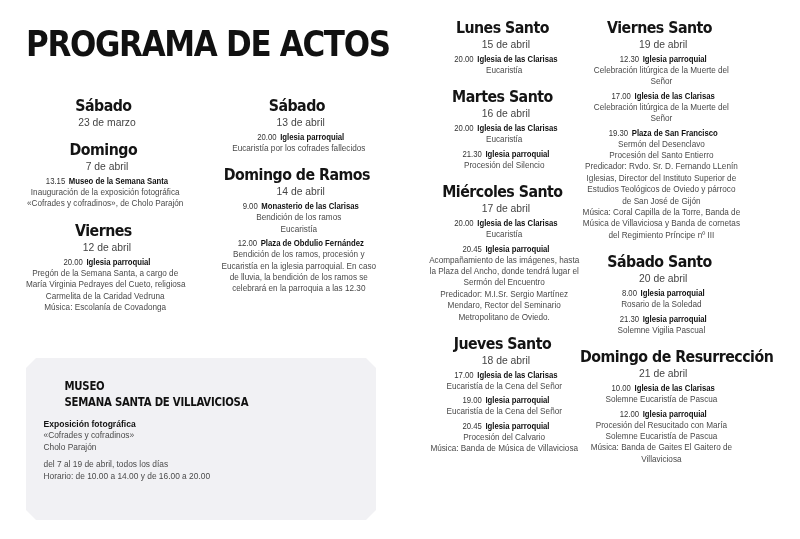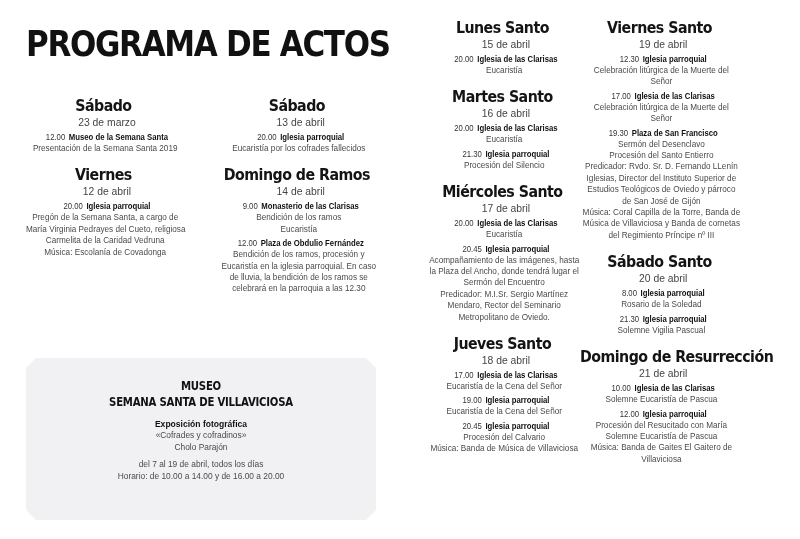"12.00 Museo de la Semana" div.event { html: <div> <div><span>12.00</span><span>Museo de la Semana Santa</span></div> <div>Presentación de la Semana Santa 2019</div> </div> -> none }
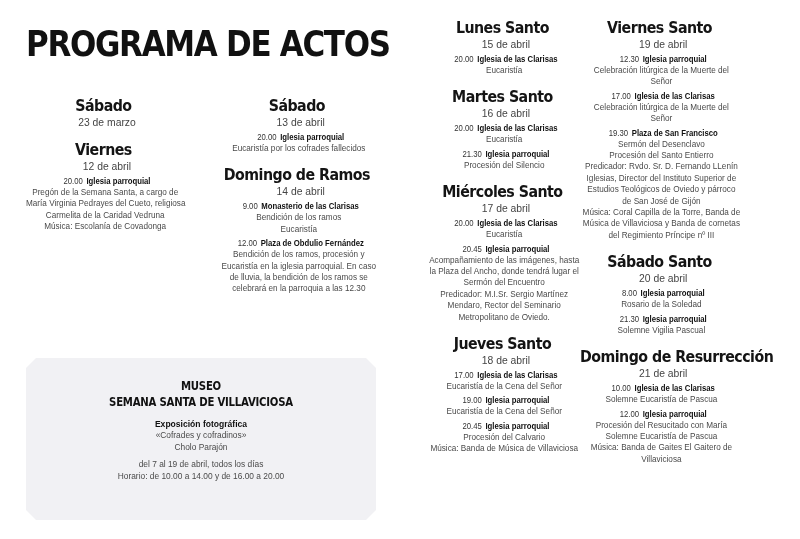"Domingo" div.day { html: none -> <div> <div>Domingo</div> <div>7 de abril</div> <div> <div><span>13.15</span><span>Museo de la Semana Santa</span></div> <div>Inauguración de la exposición fotográfica</div> <div>«Cofrades y cofradinos», de Cholo Parajón</div> </div> </div> }
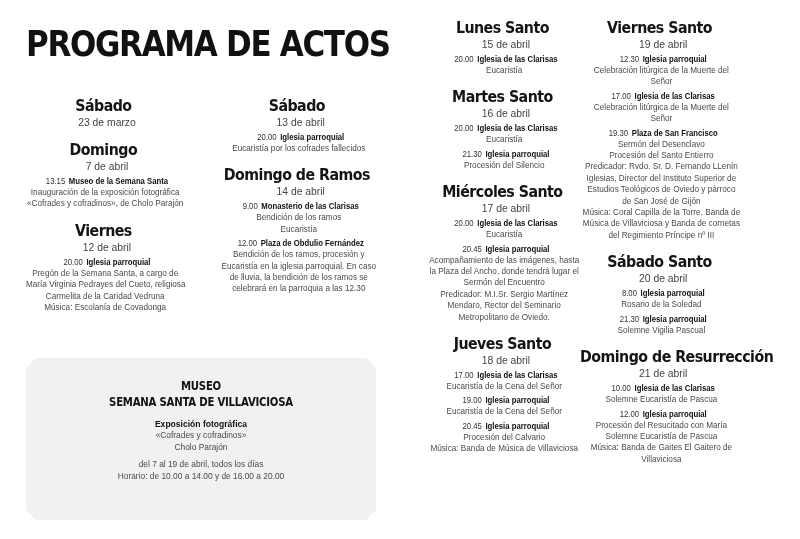"MUSEO" .museum-box { text-align: center -> left }
